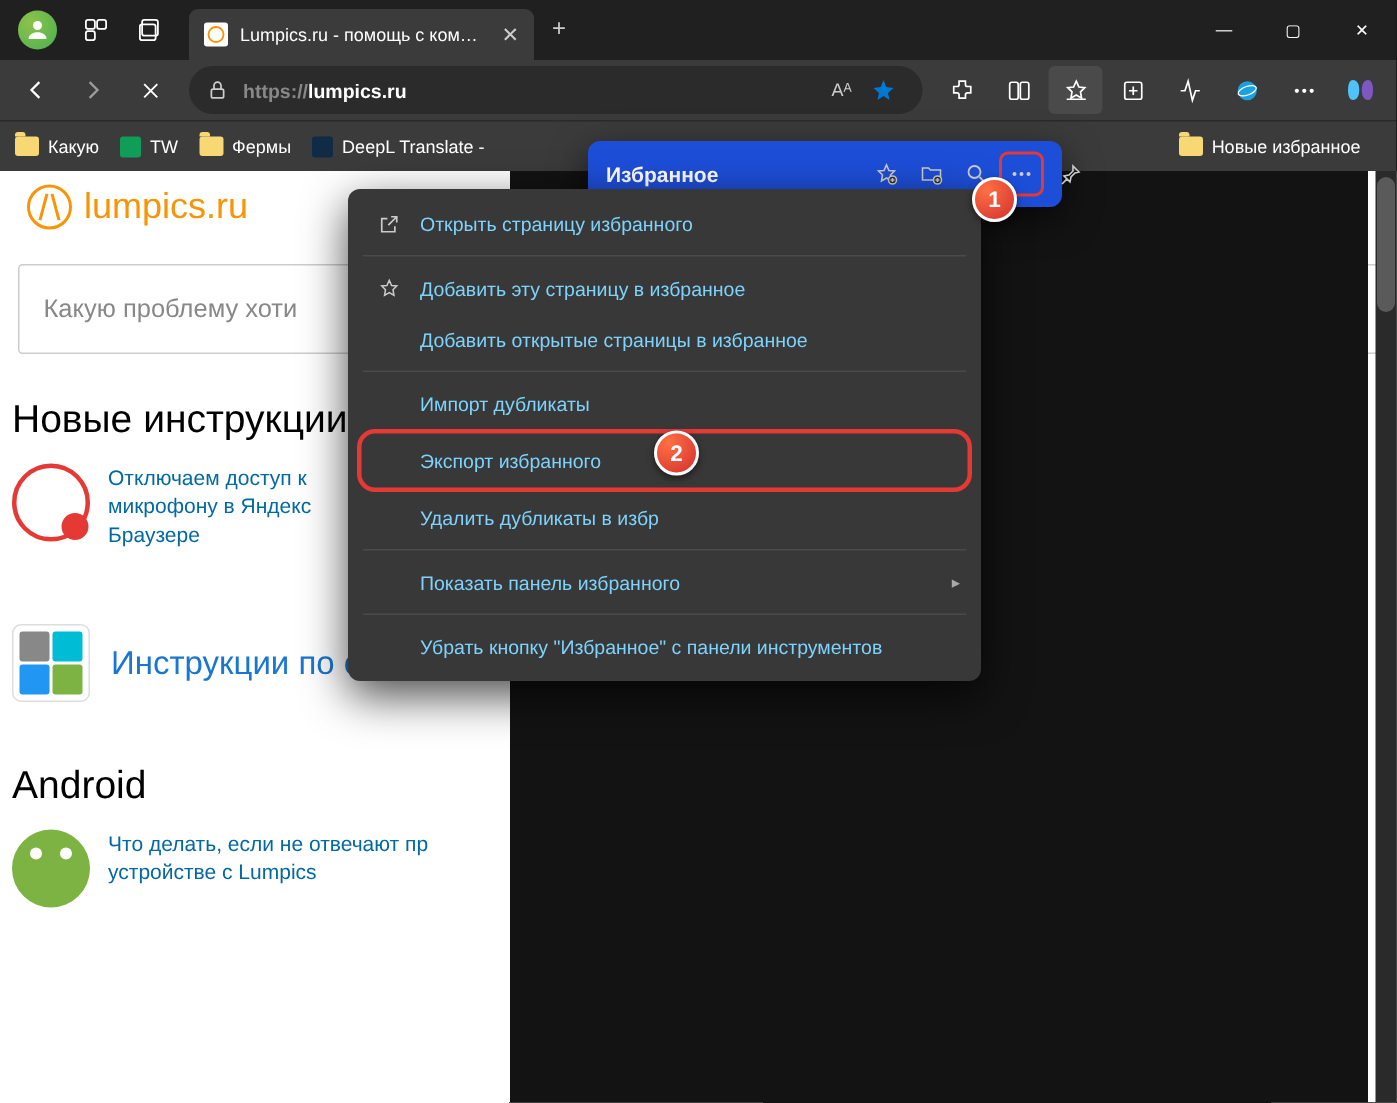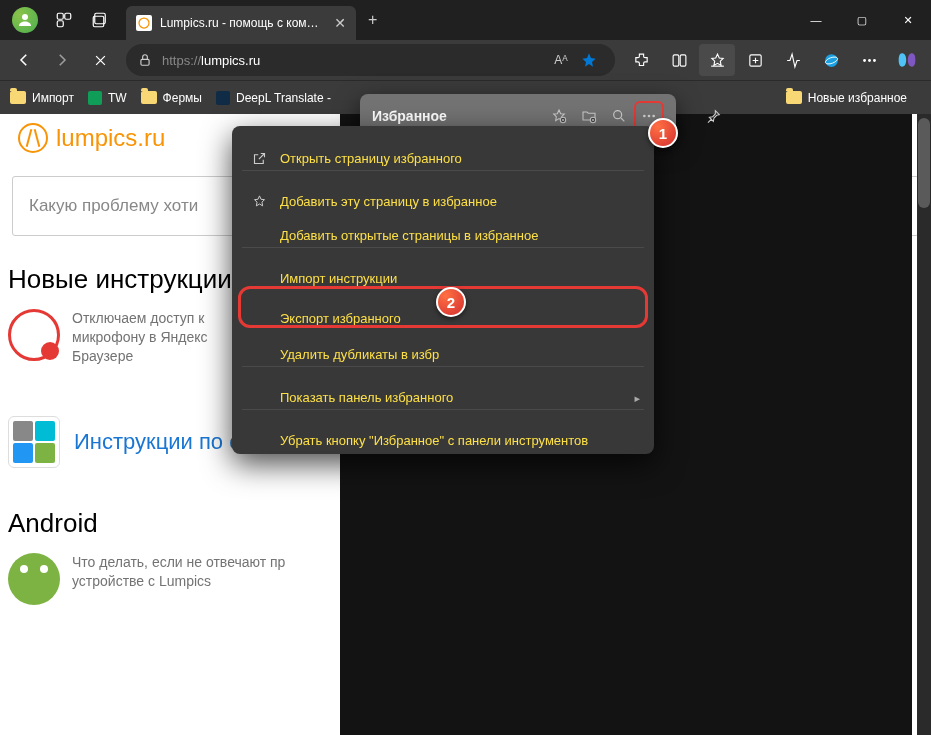"https://lumpics.ru" .urlbar .url { font-weight: none -> bold }
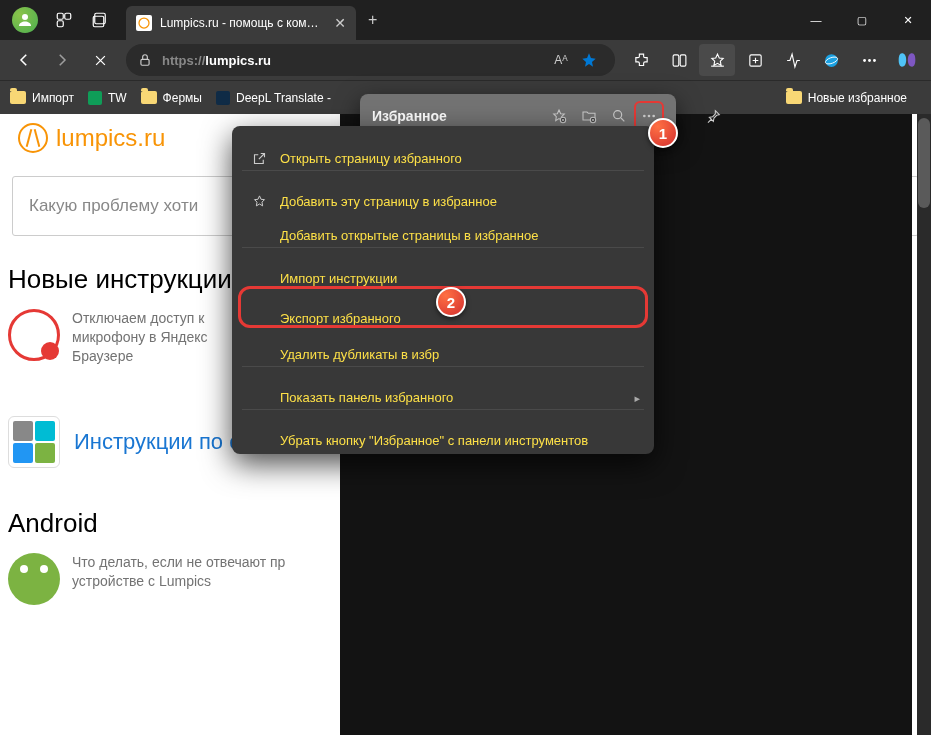"Импорт" span { text: Импорт -> Какую }
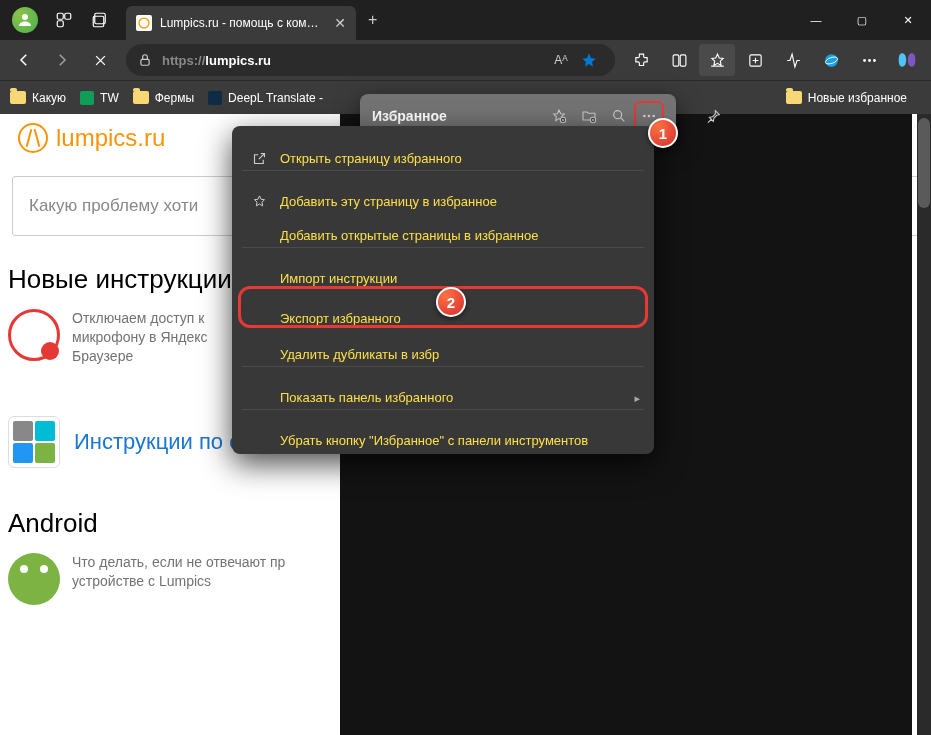"Избранное" .fav-popup { background: #737373 -> #1d4ed8; left: 360px -> 392px }
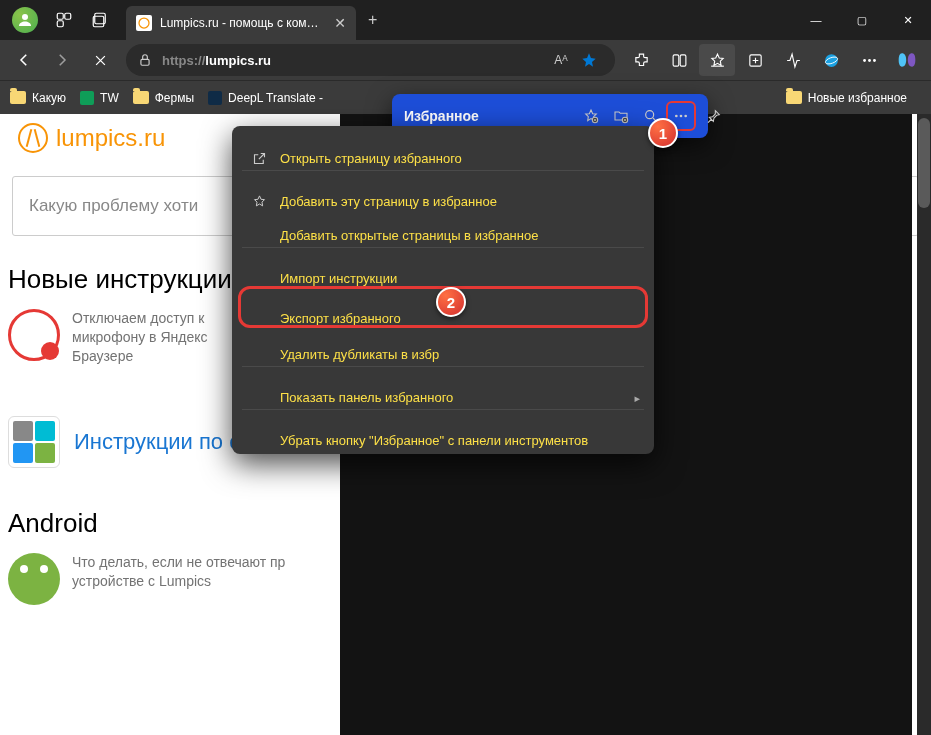"Открыть страницу избранного" .ctx-item { align-items: flex-end -> center; color: #fde047 -> #7dd3fc }
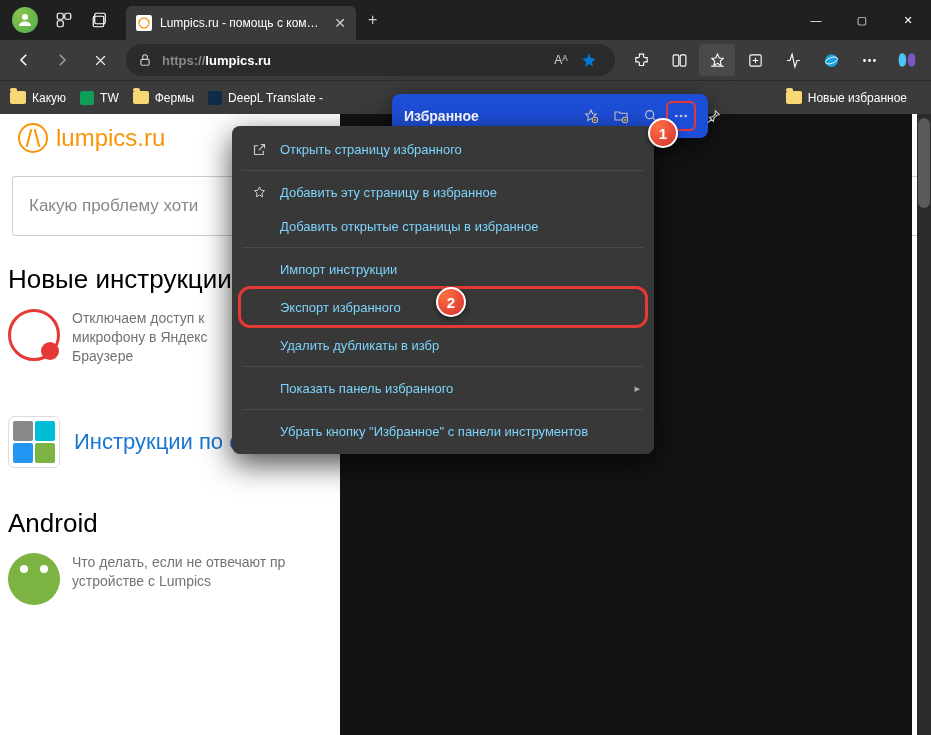"Импорт инструкции" span { text: инструкции -> дубликаты }
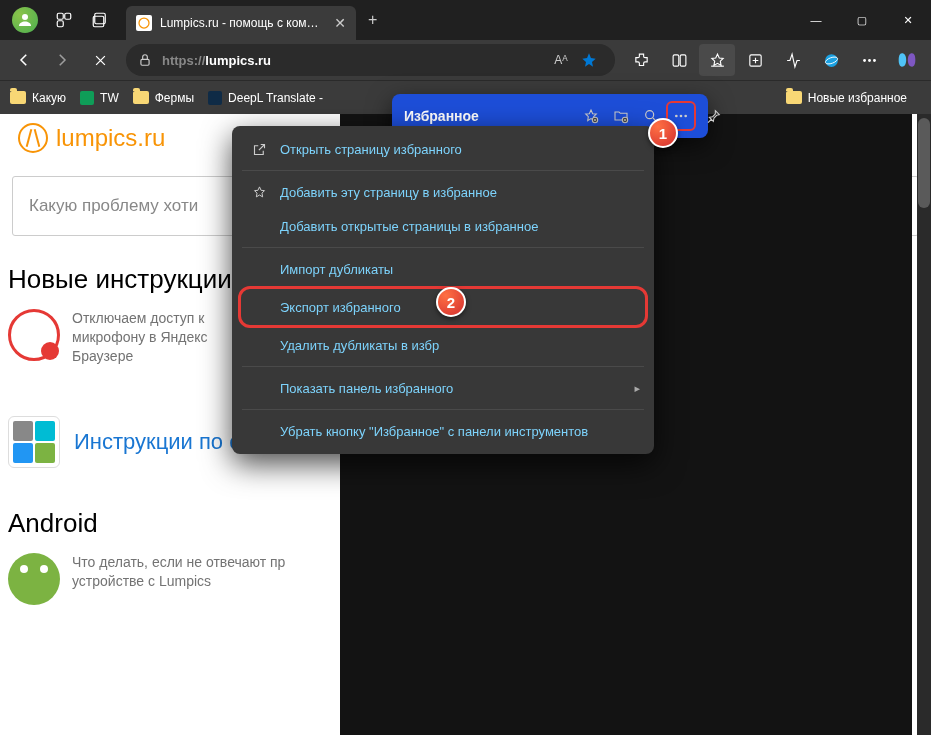"Отключаем доступ к микрофону в" .art-link { color: #737373 -> #0369a1 }
